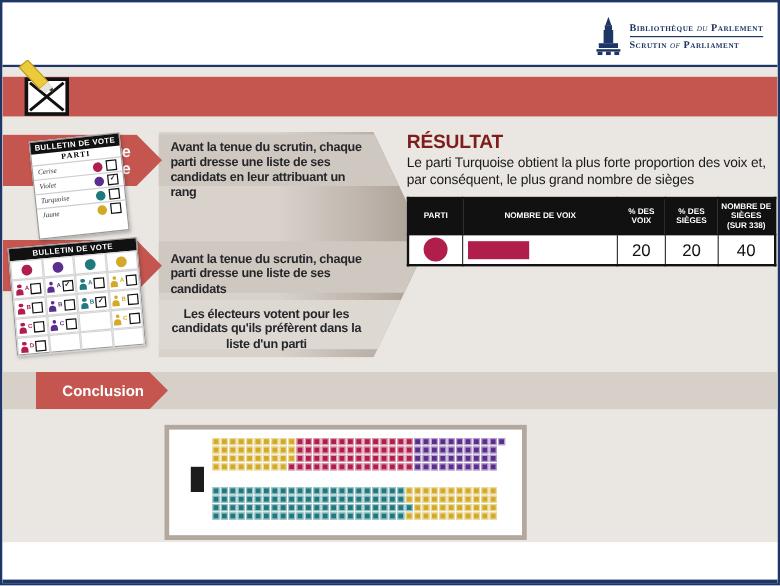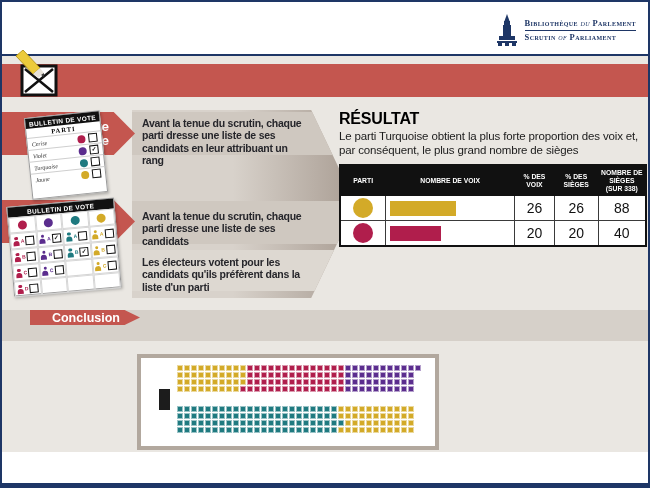"RÉSULTAT" .result-hd { color: #000000 -> #7f1d1d }
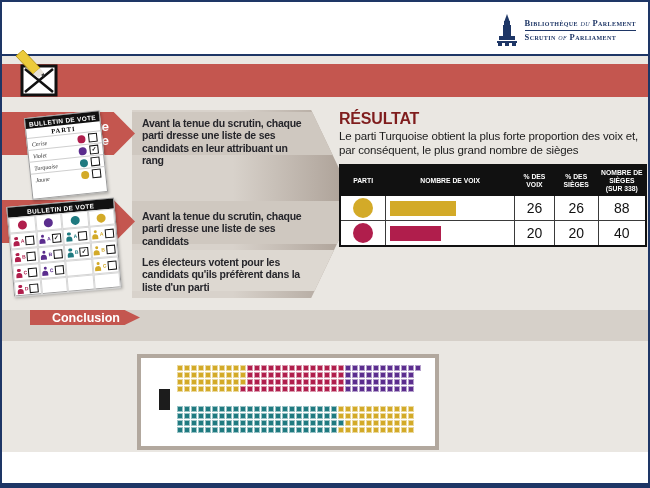"26" tr { html: <tr> <td> <div></div> </td> <td> <div></div> </td> <td>26</td> <td>26</td> <td>88</td> </tr> -> none }
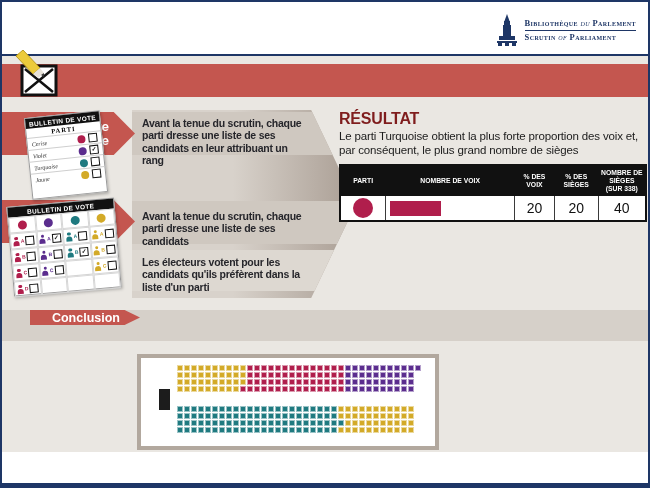"Les électeurs votent pour les" .s4 { text-align: none -> center }
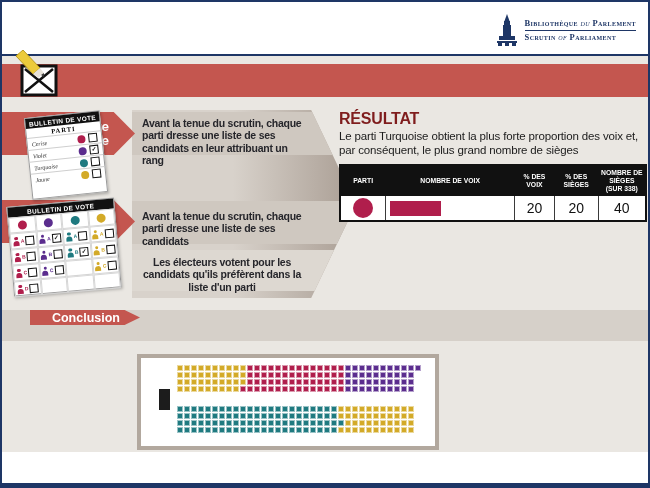"Conclusion" .concl-label { height: 15px -> 31px }
